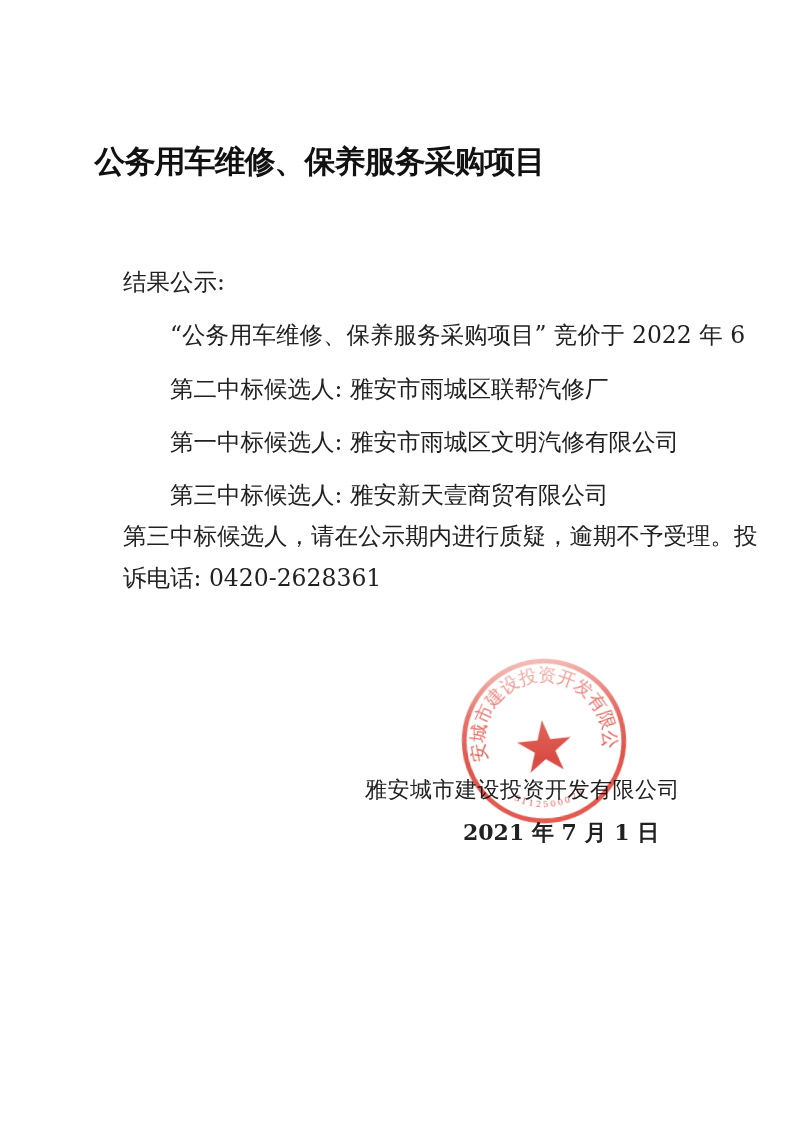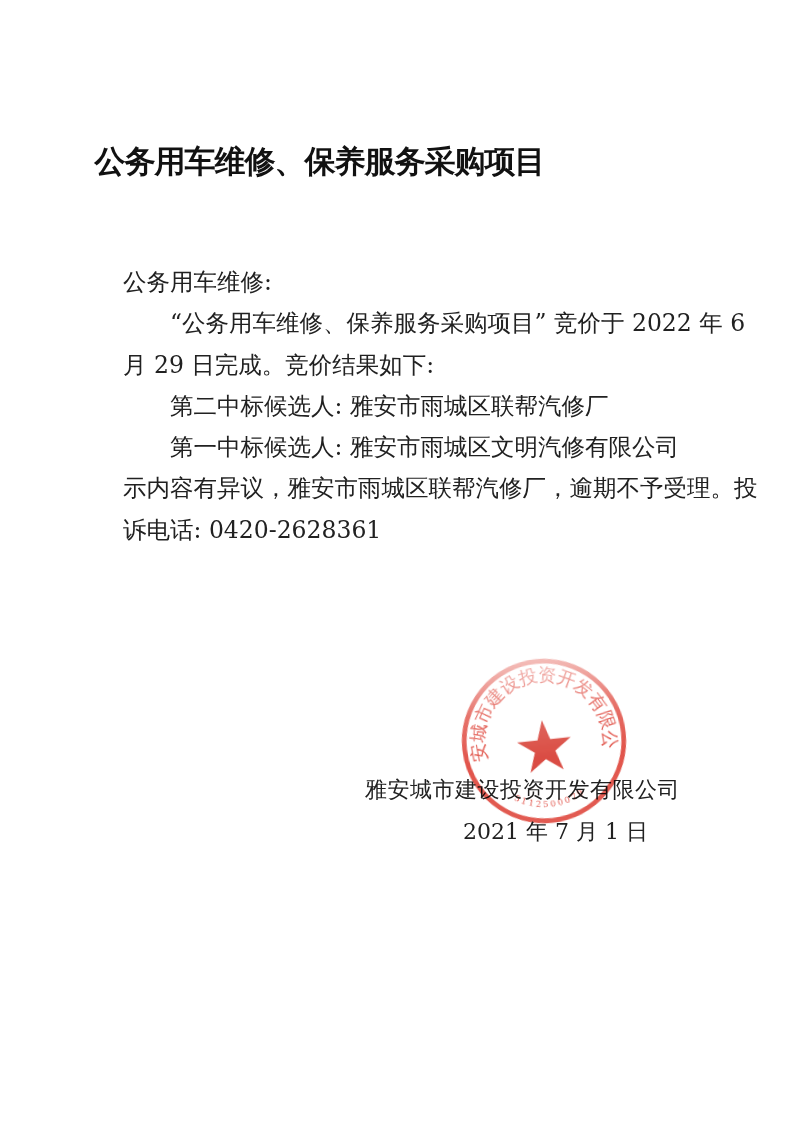"公务用车维修:" div.line { text: 公务用车维修 -> 结果公示 }
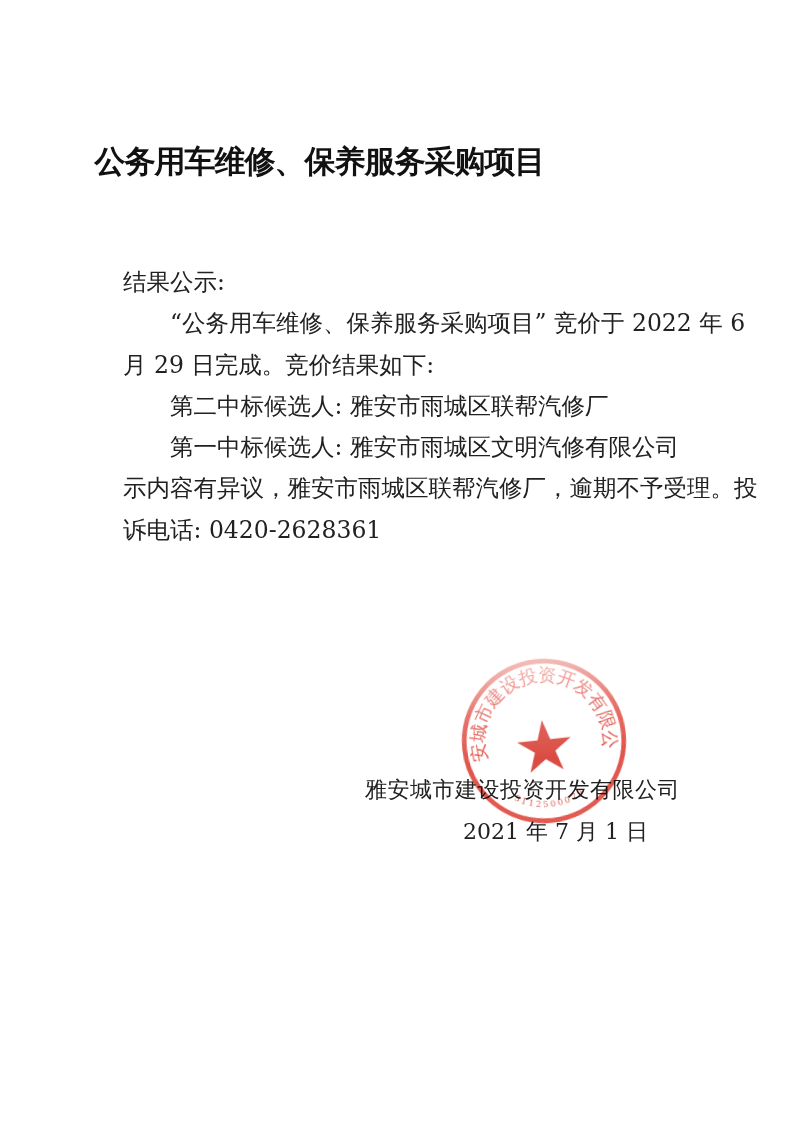"“公务用车维修、保养服务采购项目” 竞价于 2022 年 6" .doc-body .indent { margin-top: none -> 12px }
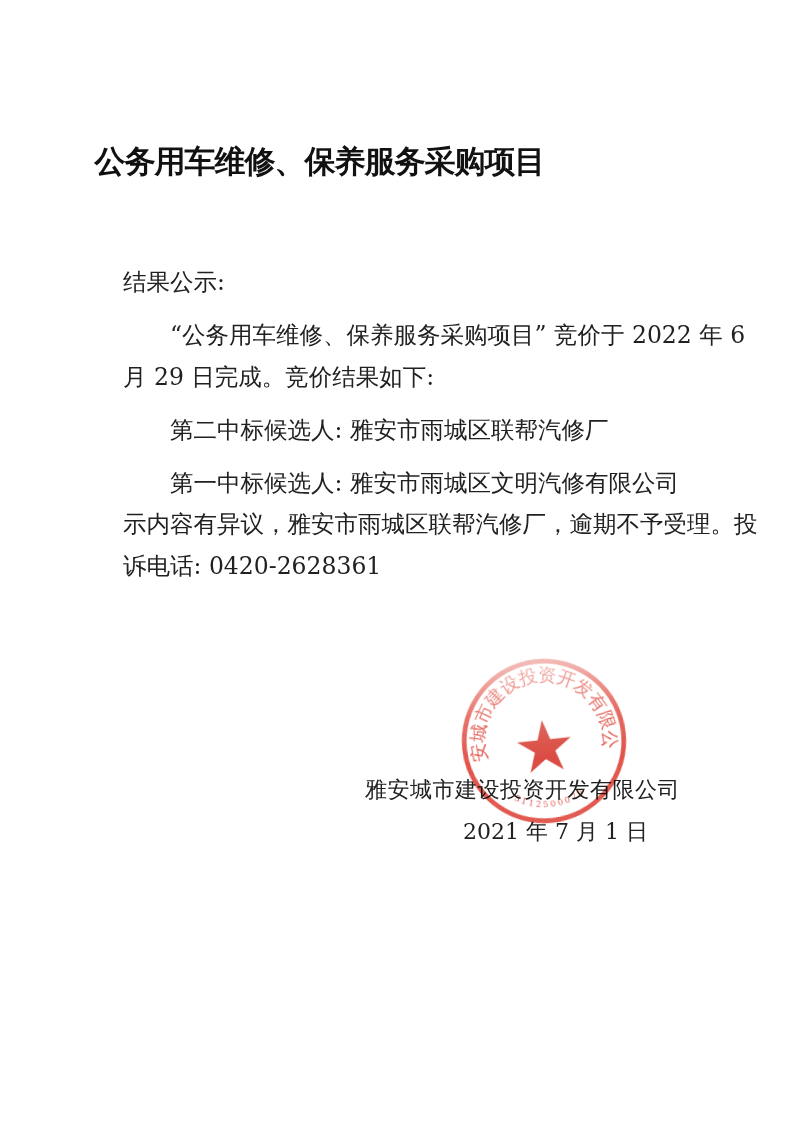"月 29 日完成。竞价结果如下:" div.line { html: <div>月 29 日完成。竞价结果如下:</div> -> none }
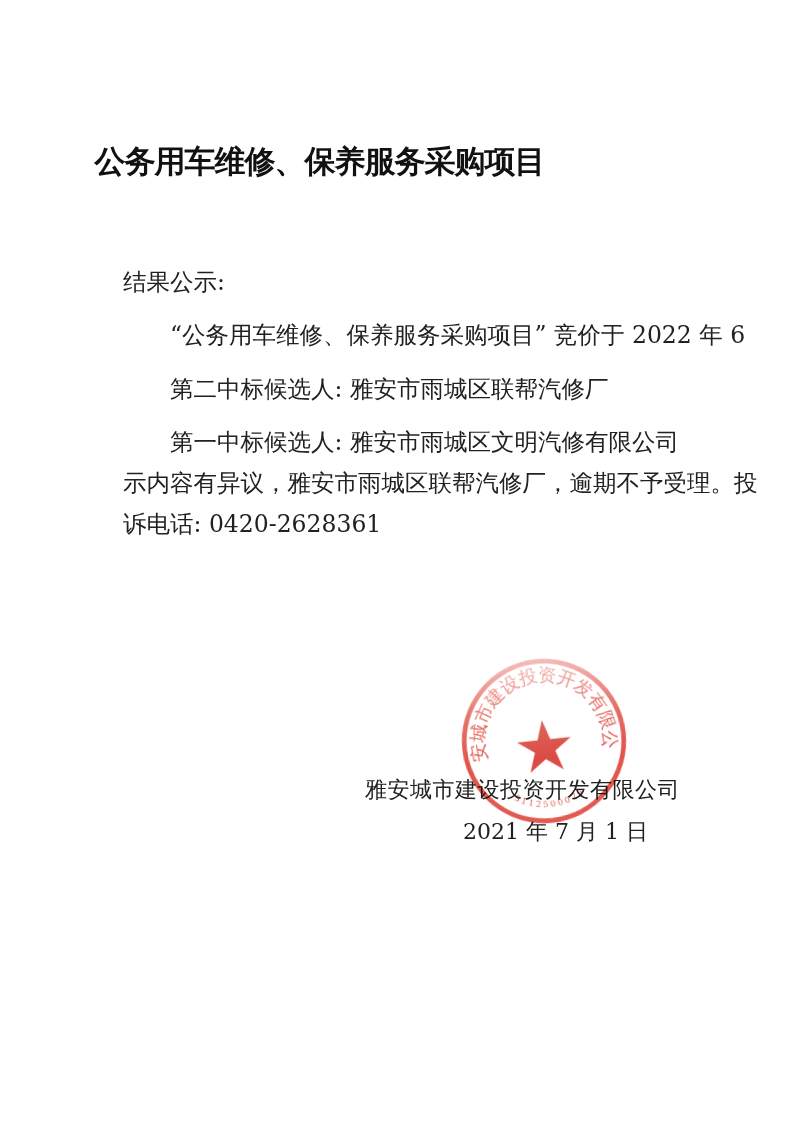"第三中标候选人: 雅安新天壹商贸有限公司" div.line { html: none -> <div>第三中标候选人: 雅安新天壹商贸有限公司</div> }
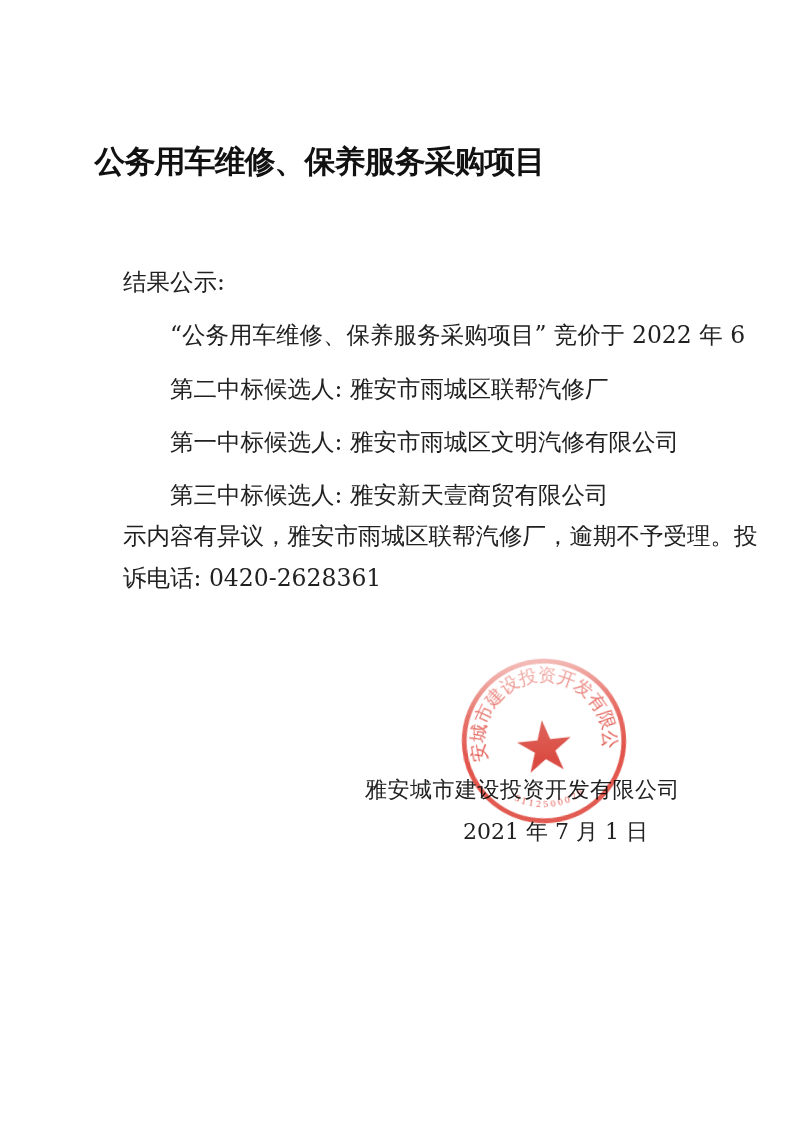"示内容有异议，雅安市雨城区联帮汽修厂，逾期不予受理。投" div.line { text: 示内容有异议，雅安市雨城区联帮汽修厂 -> 第三中标候选人，请在公示期内进行质疑 }
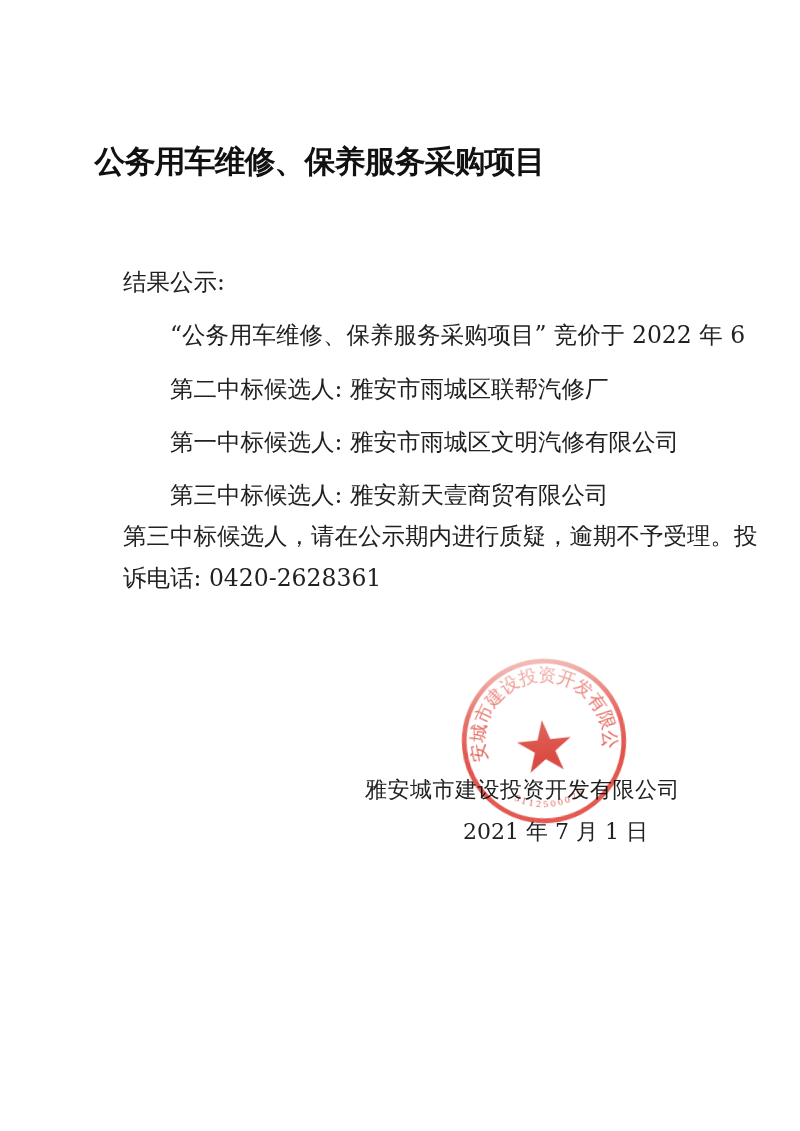"2021 年 7 月 1" .signature-date { font-weight: none -> bold }
